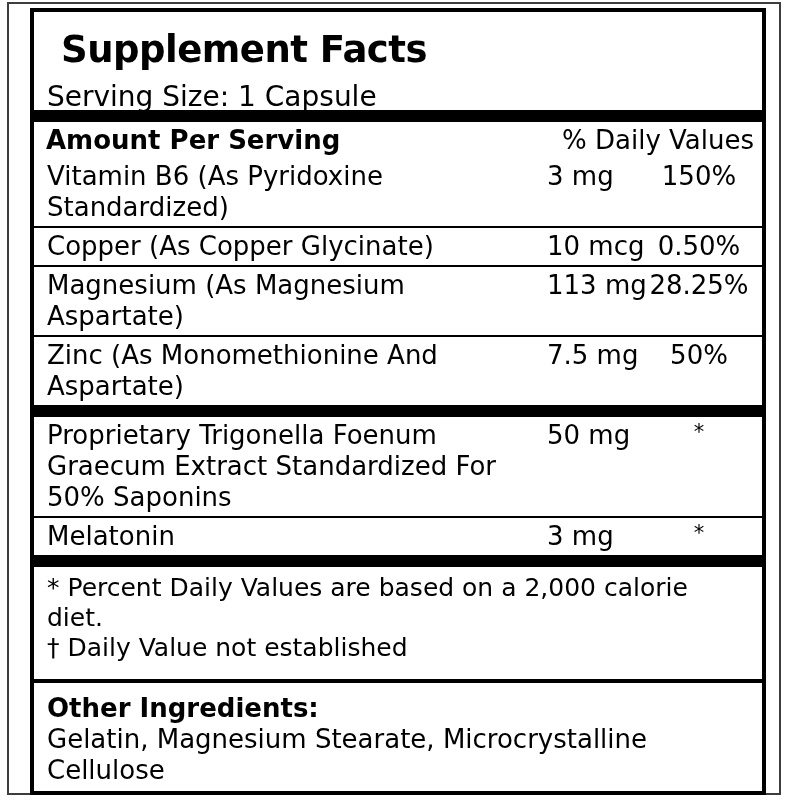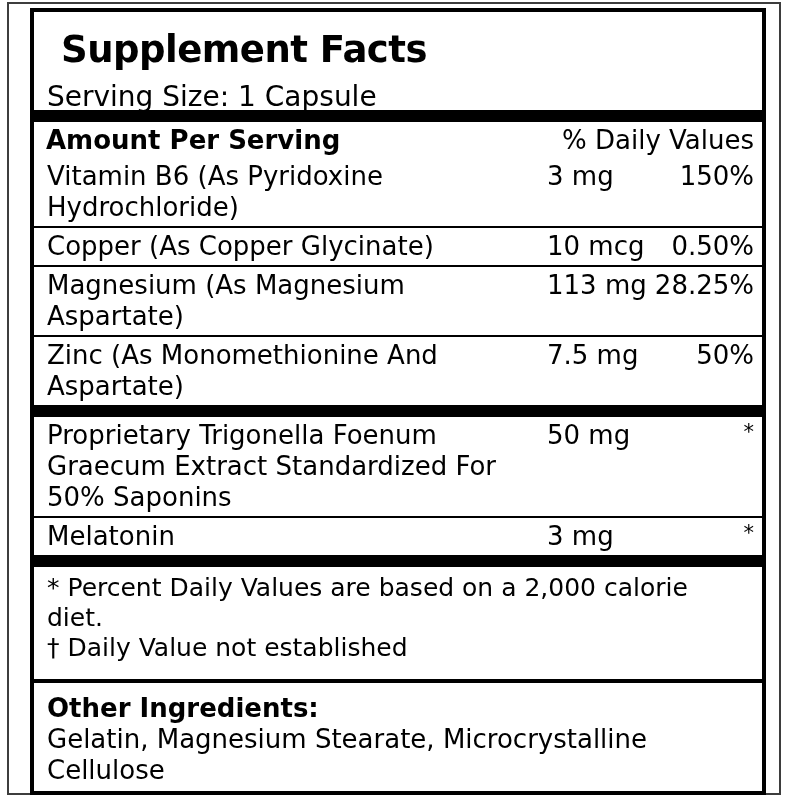"Vitamin B6 (As Pyridoxine" div.nut-name { text: Hydrochloride -> Standardized }
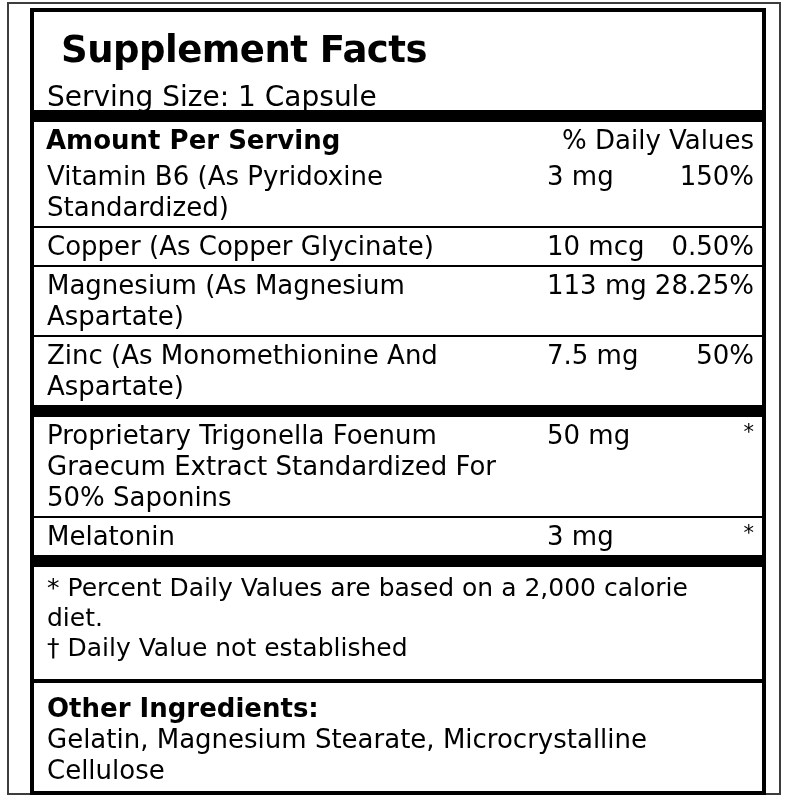"150%" .nut-dv { text-align: right -> center }
